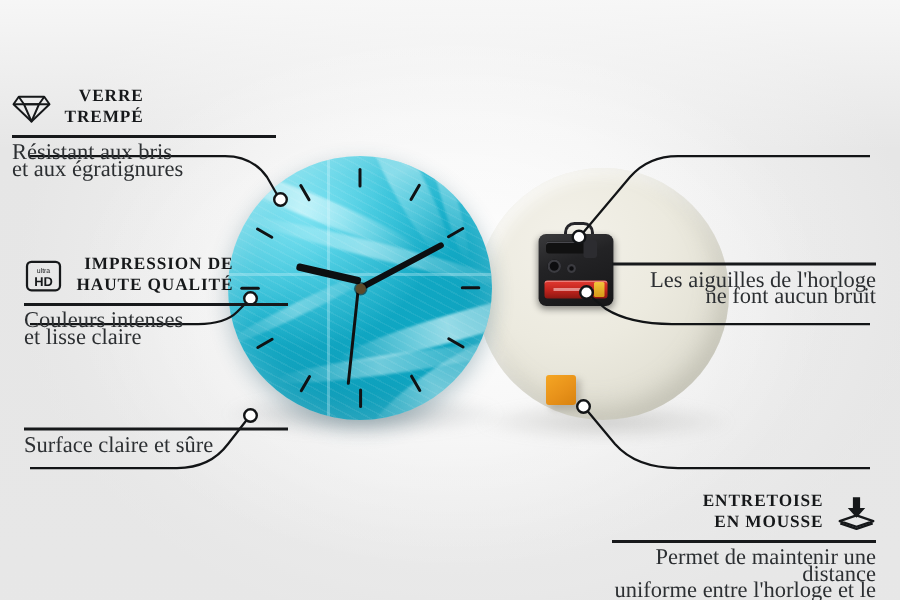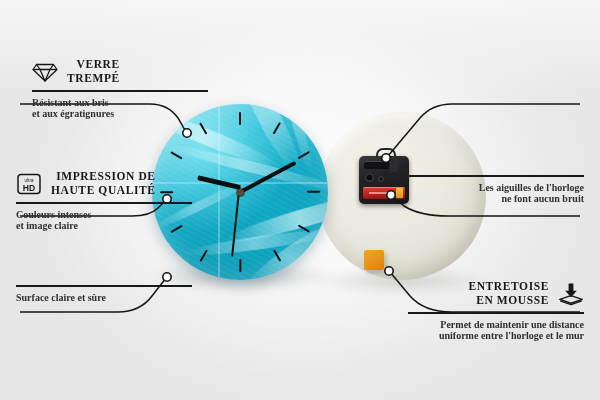"VERRE" #f-verre { left: 32px -> 8px }
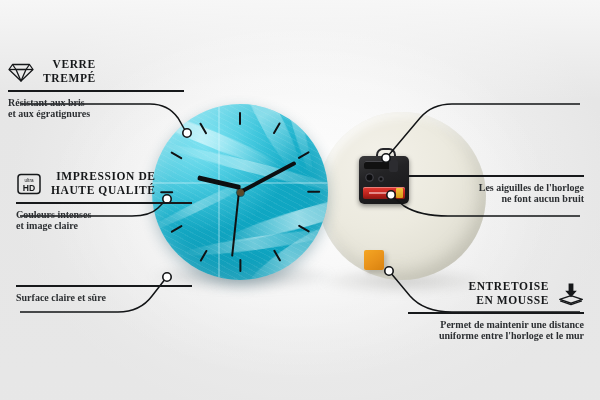"Résistant aux bris" .desc { font-size: 10px -> 15px; font-weight: bold -> none }
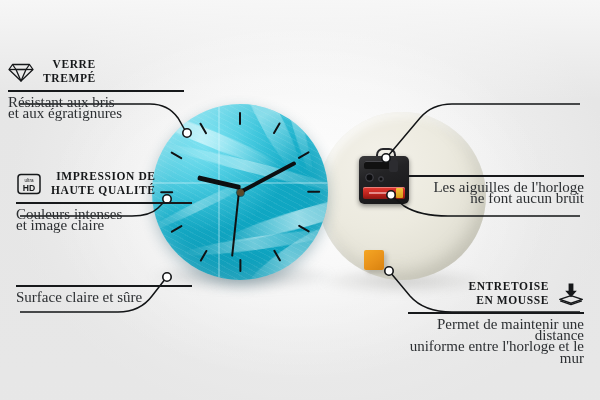"Couleurs intenses" div.desc { text: image -> lisse }
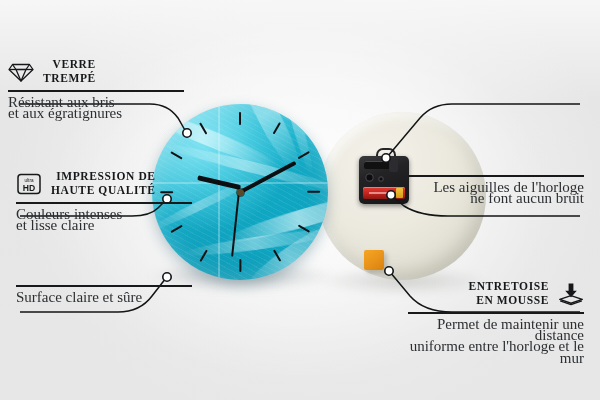"ENTRETOISE" div.head { margin-top: none -> 48px }
